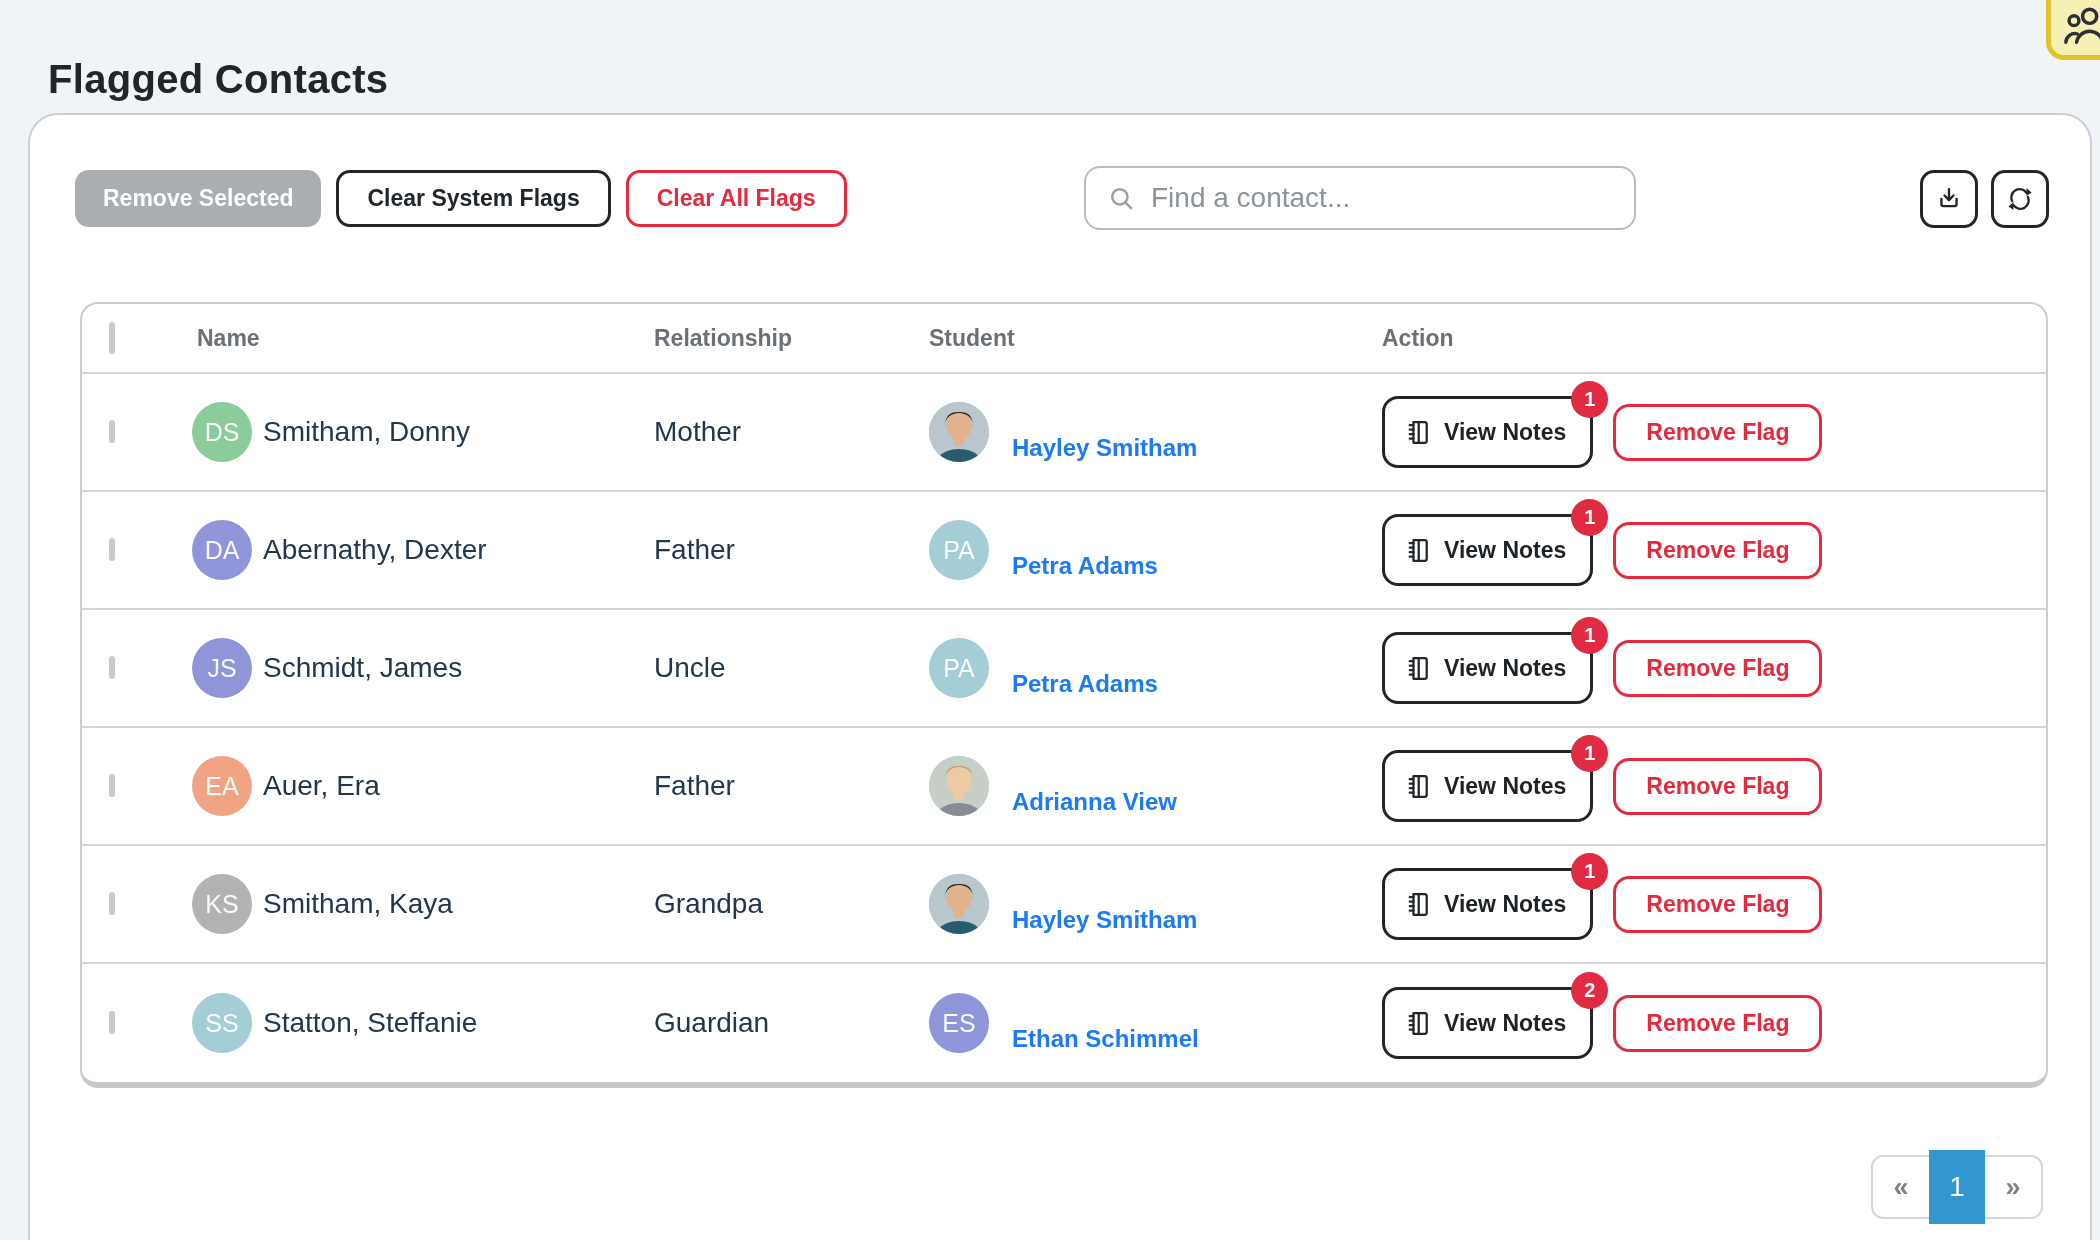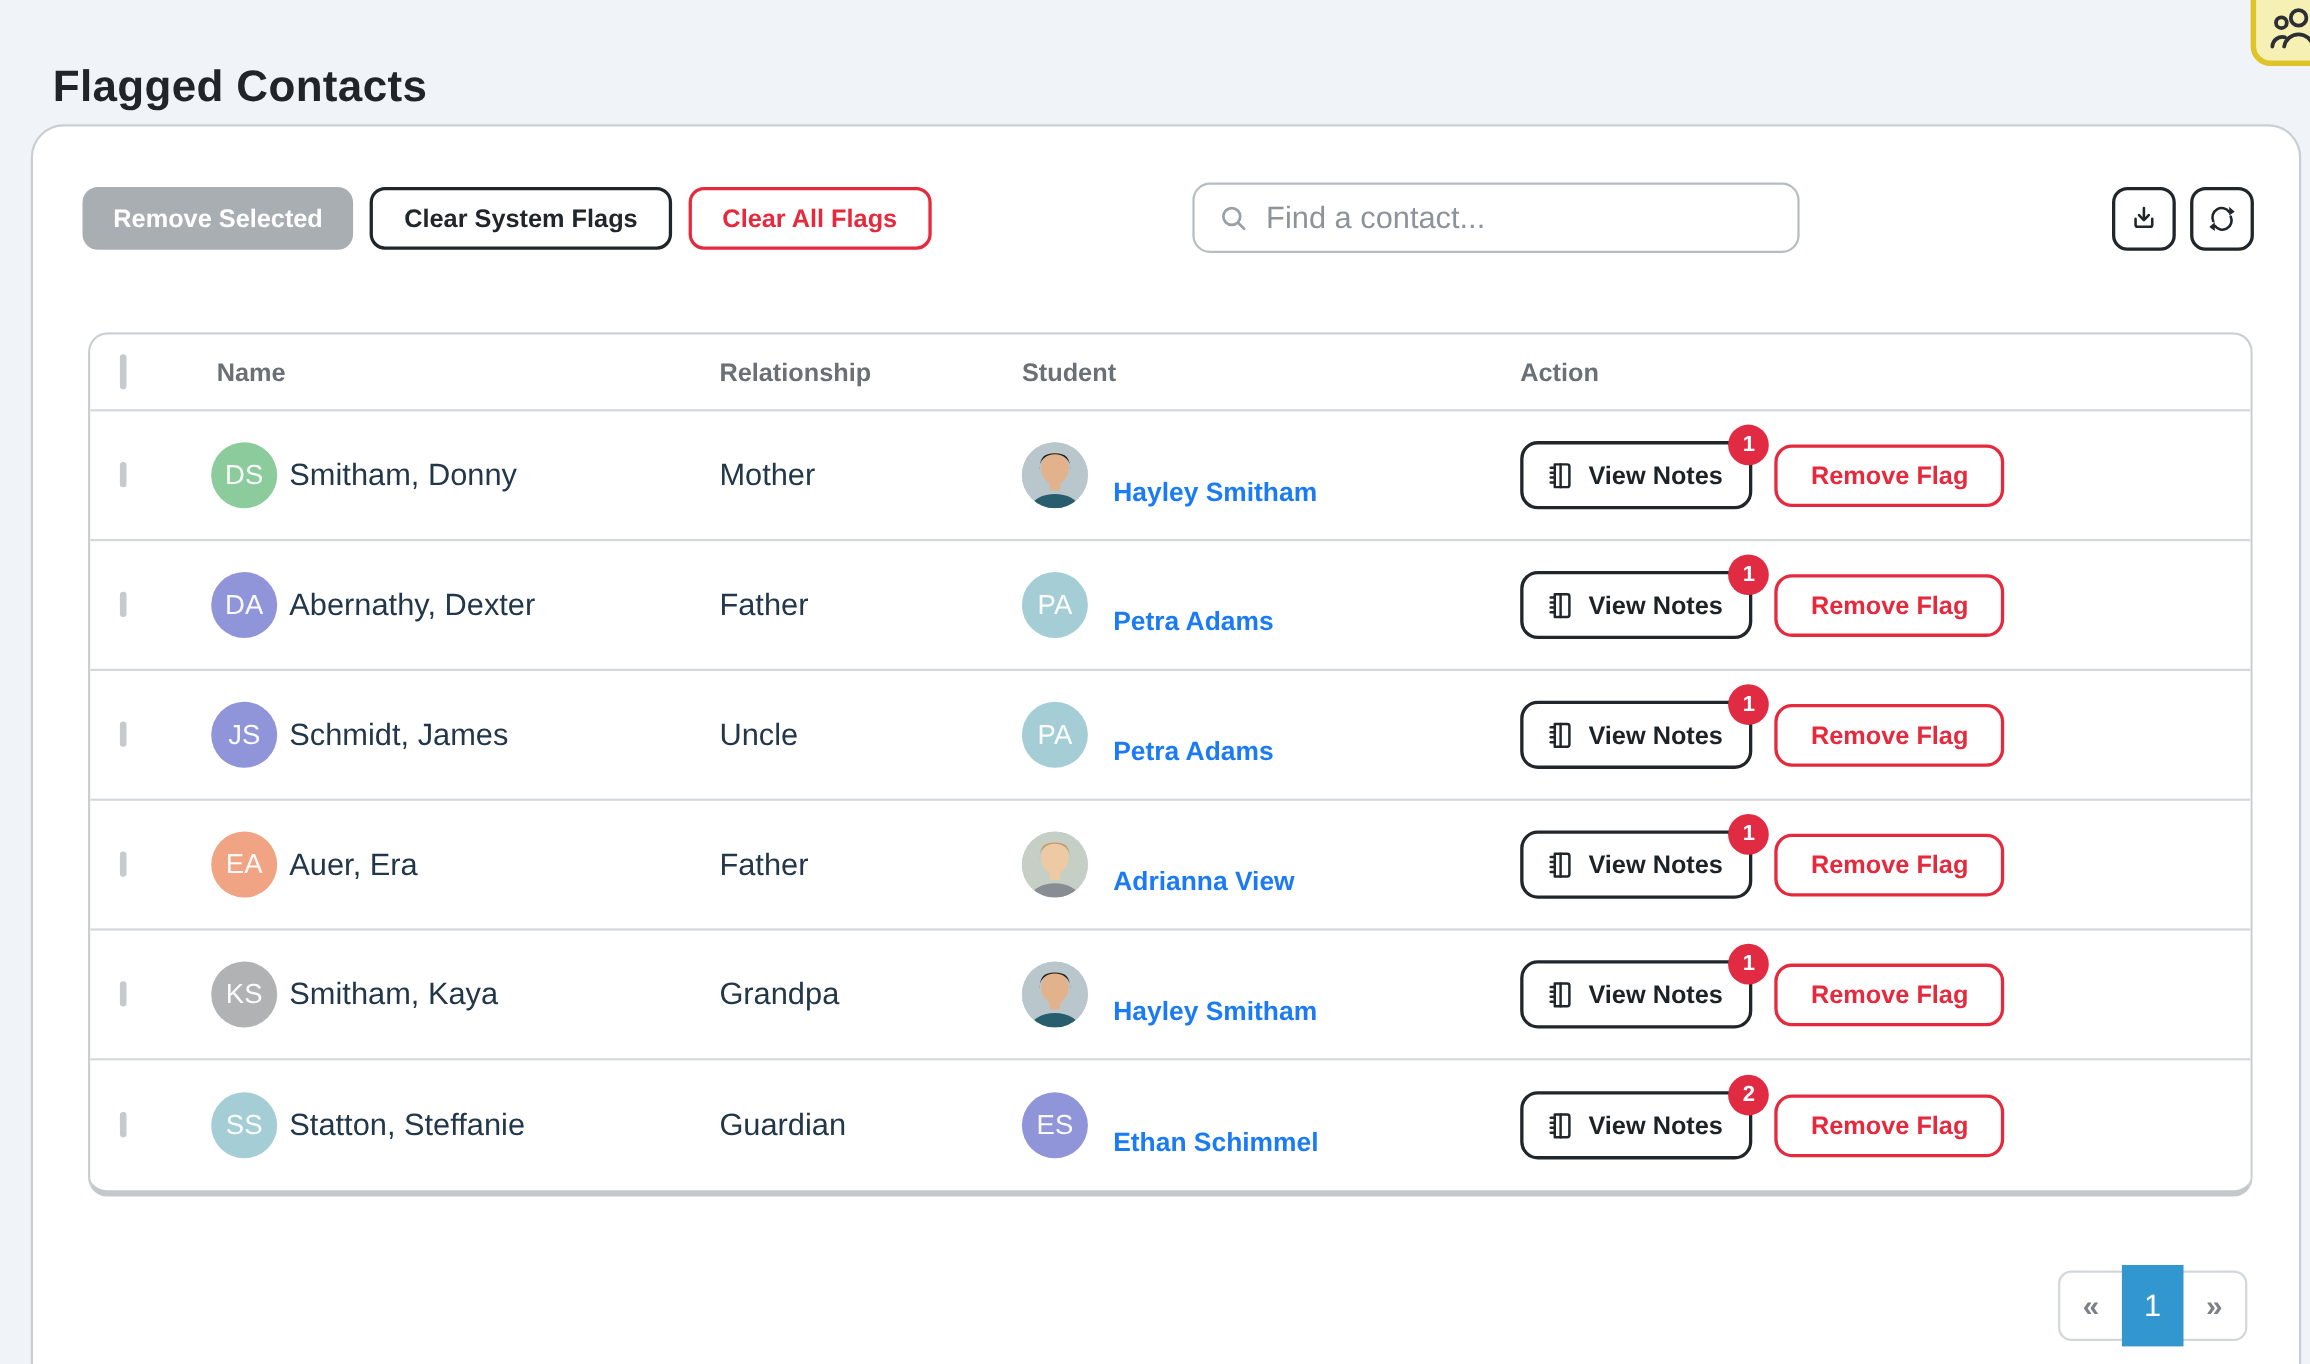"View Notes" .btn-notes { height: 62px -> 72px }
